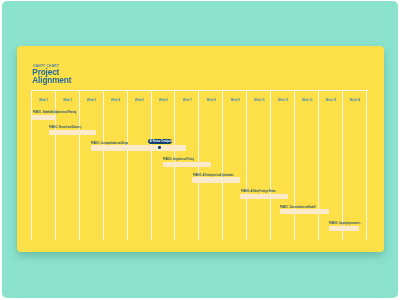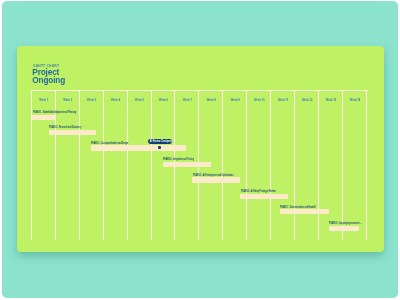"Project" #card { background: #bef264 -> #fde047 }
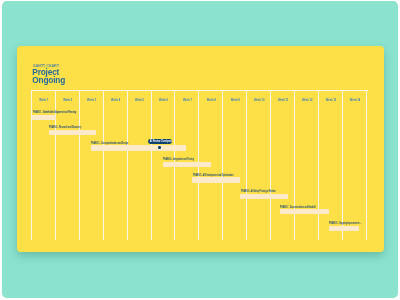"Ongoing" div { text: Ongoing -> Alignment }
